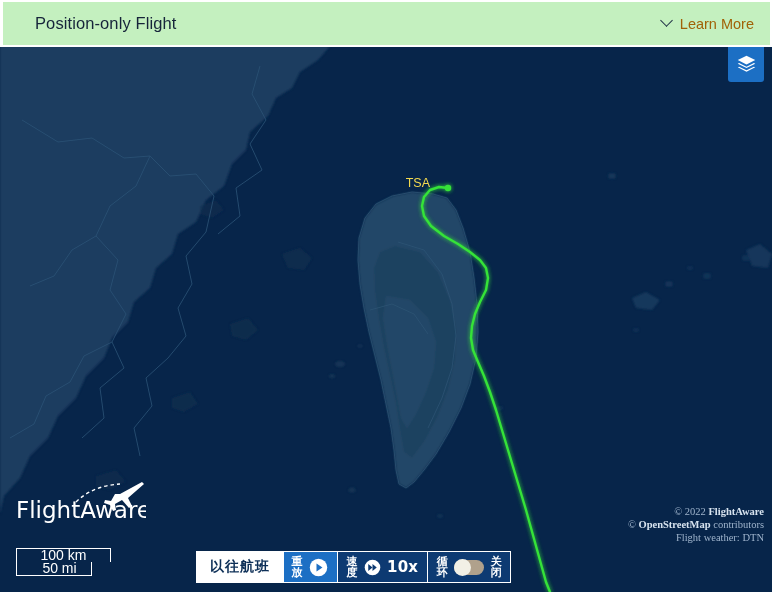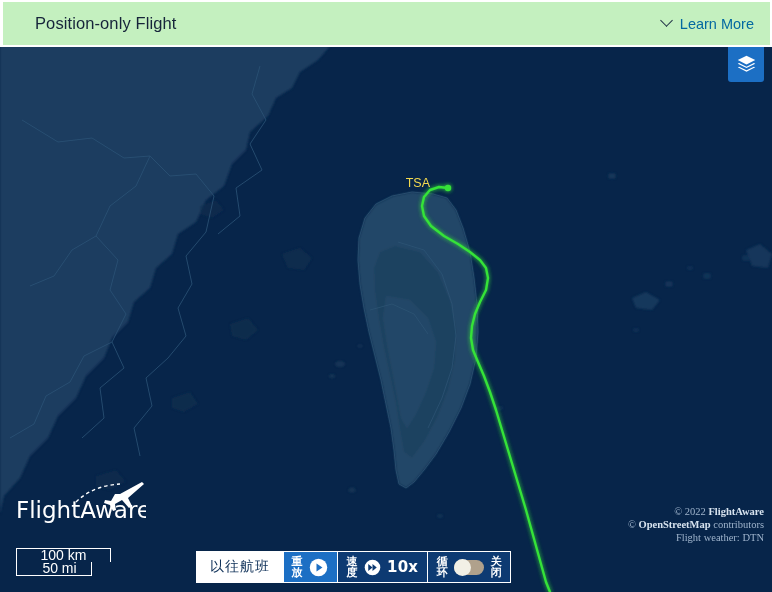"Learn More" .banner-learn { color: #0369a1 -> #a16207 }
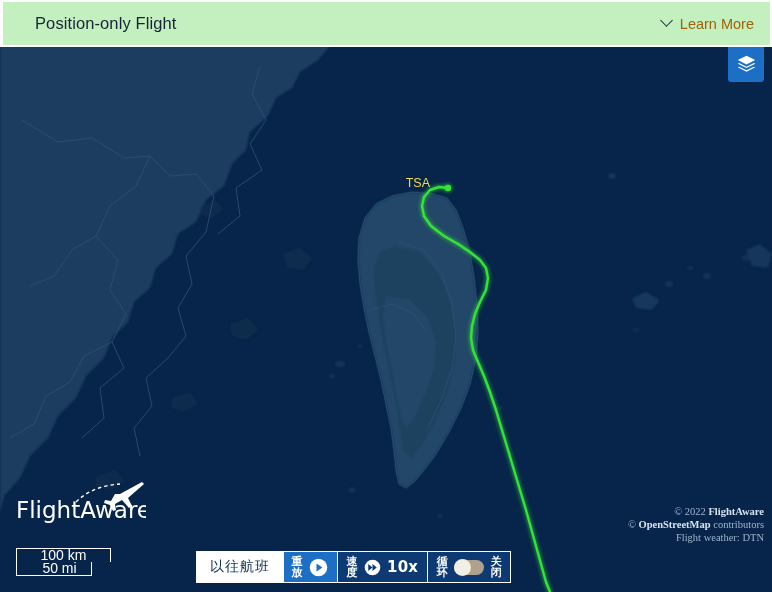"以往航班" .seg-past { font-weight: normal -> bold }
